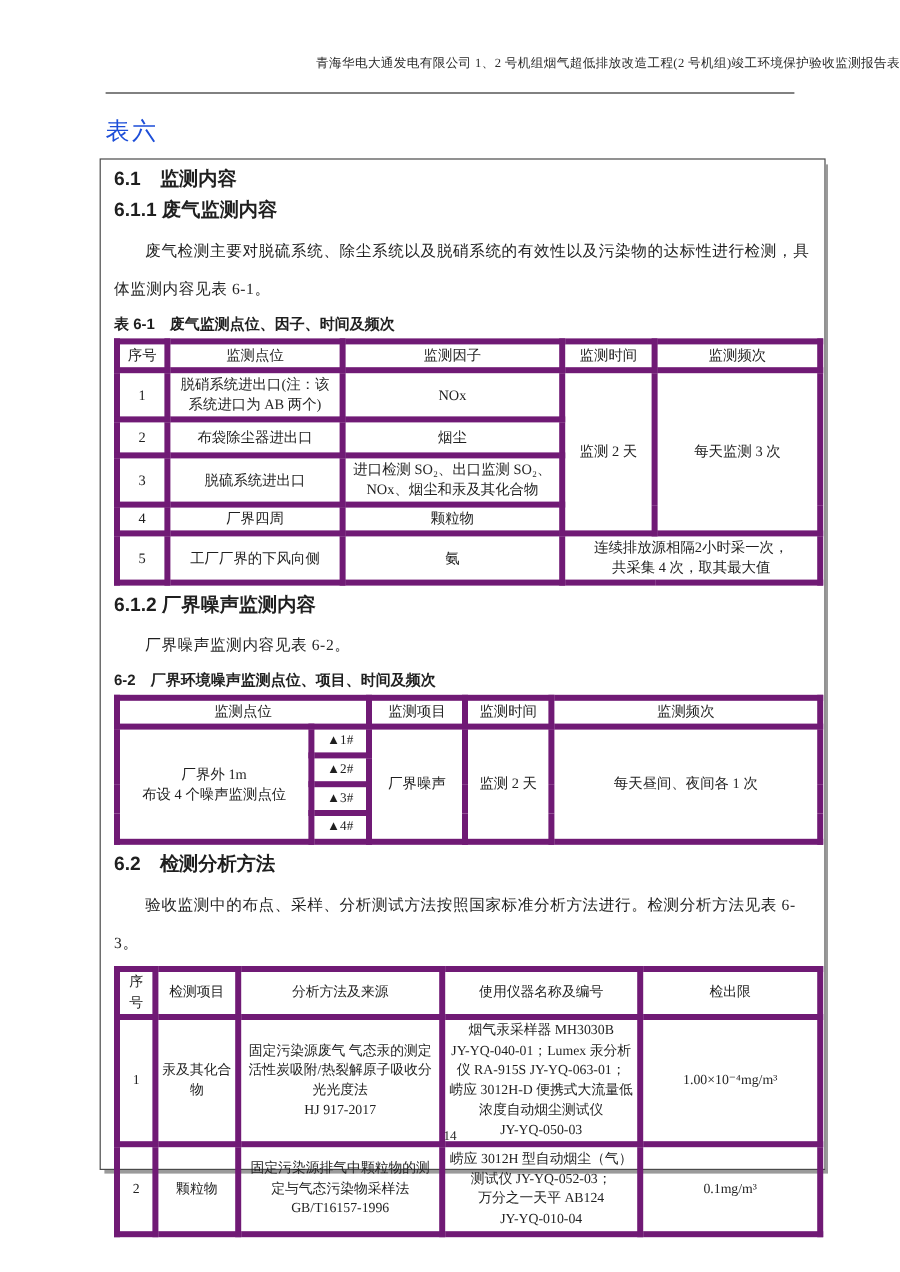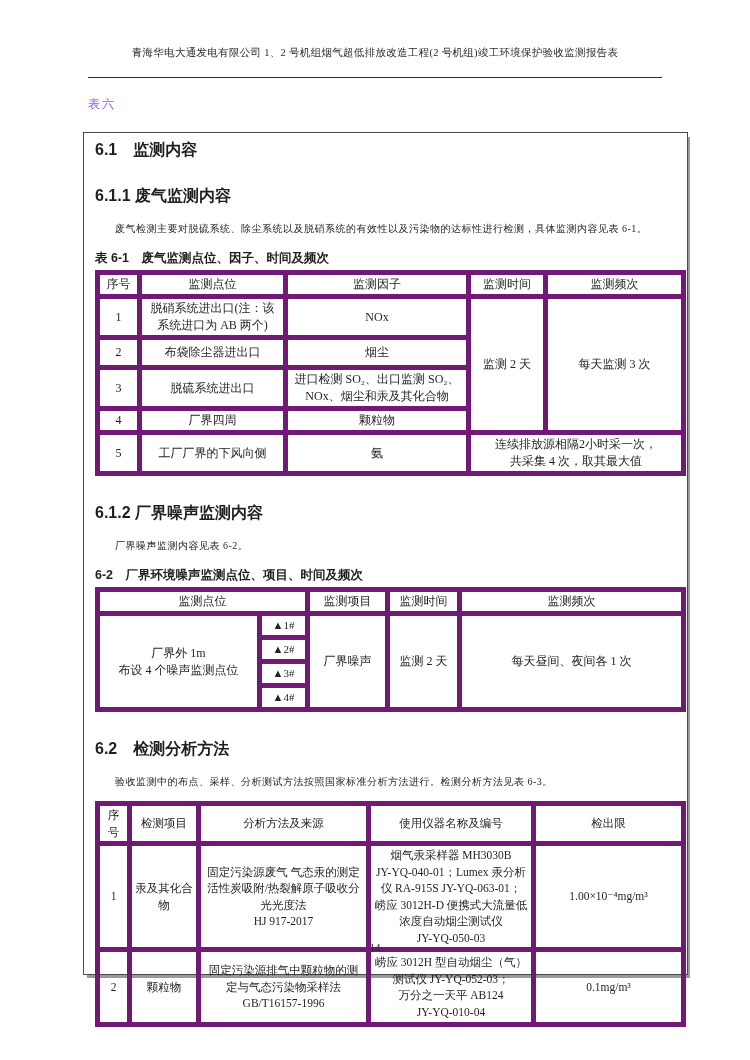"青海华电大通发电有限公司 1、2 号机组烟气超低排放改造工程(2" .doc-header { text-align: center -> right }
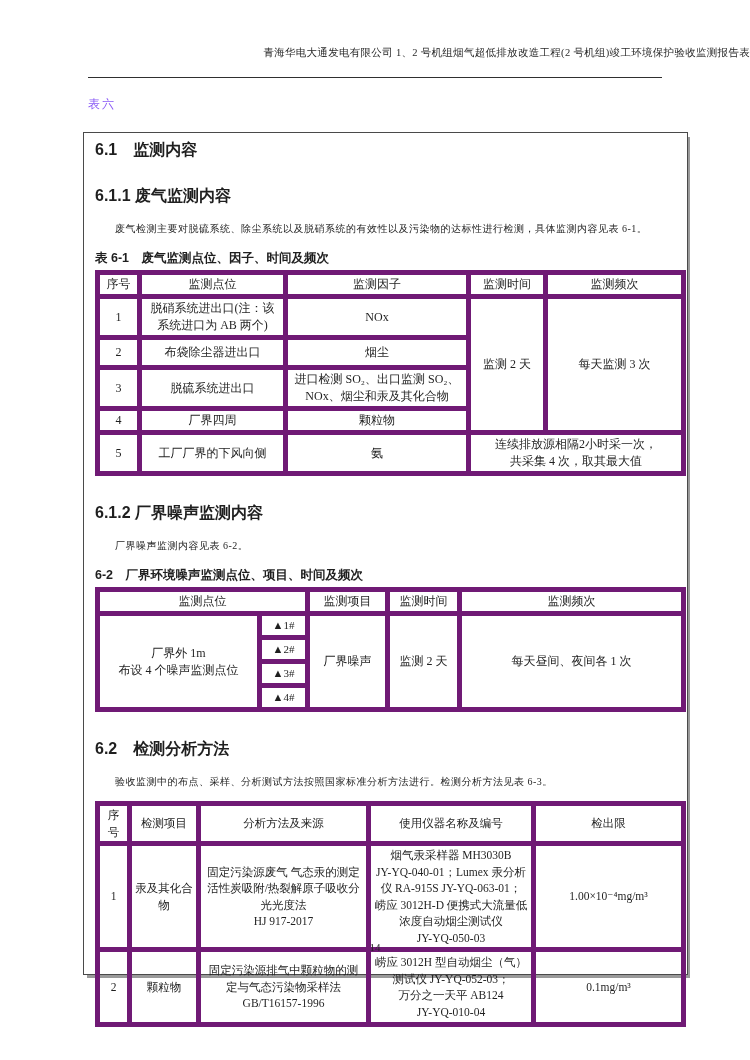"表六" .doc-label { color: #8b5cf6 -> #1d4ed8; font-size: 12px -> 20px }
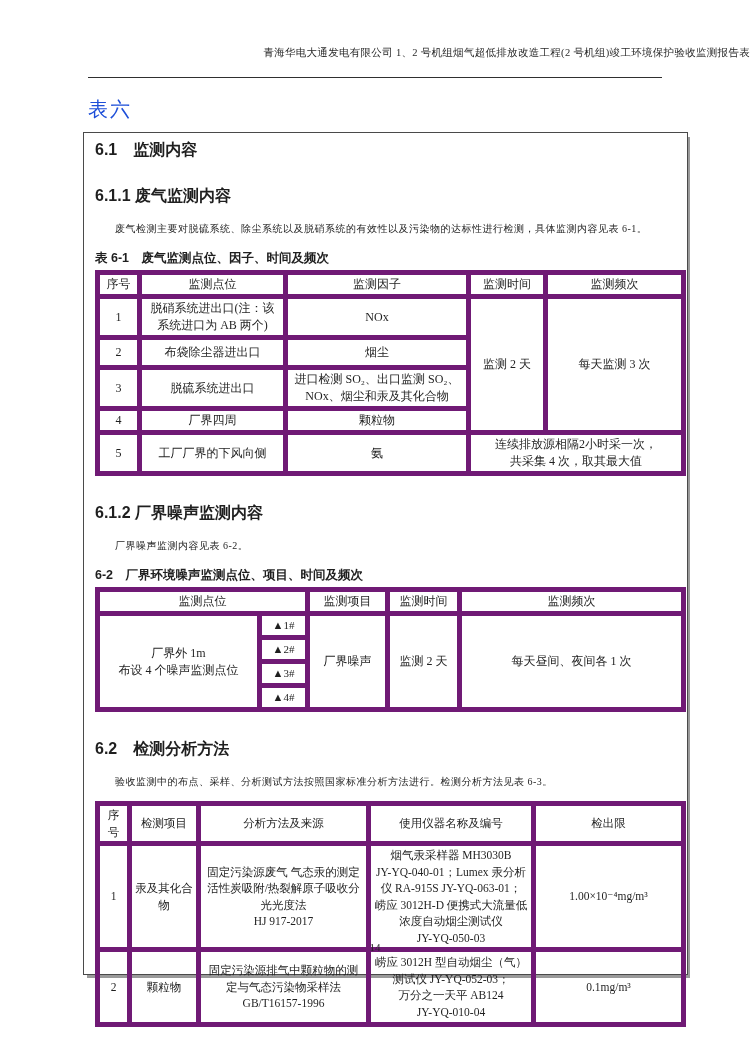"6.1.1 废气监测内容" .h1.gap { margin-top: 28px -> 8px }
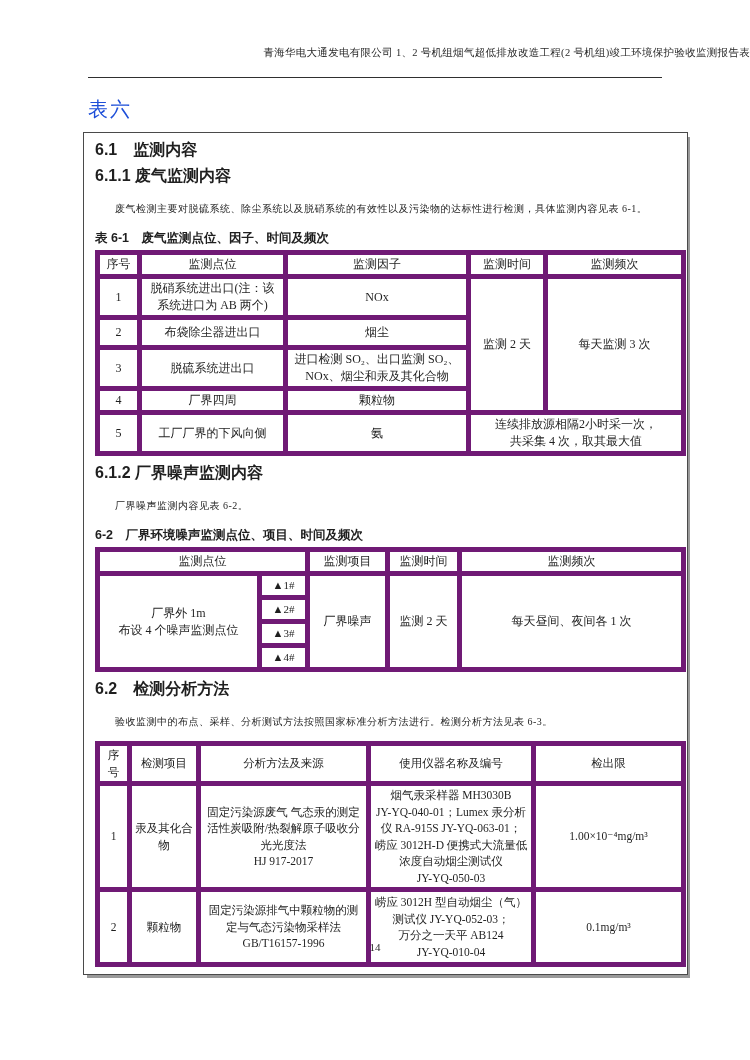"废气检测主要对脱硫系统、除尘系统以及脱硝系统的有效性以及污染物的达标性进行检测，" .para { font-size: 10px -> 13px }
